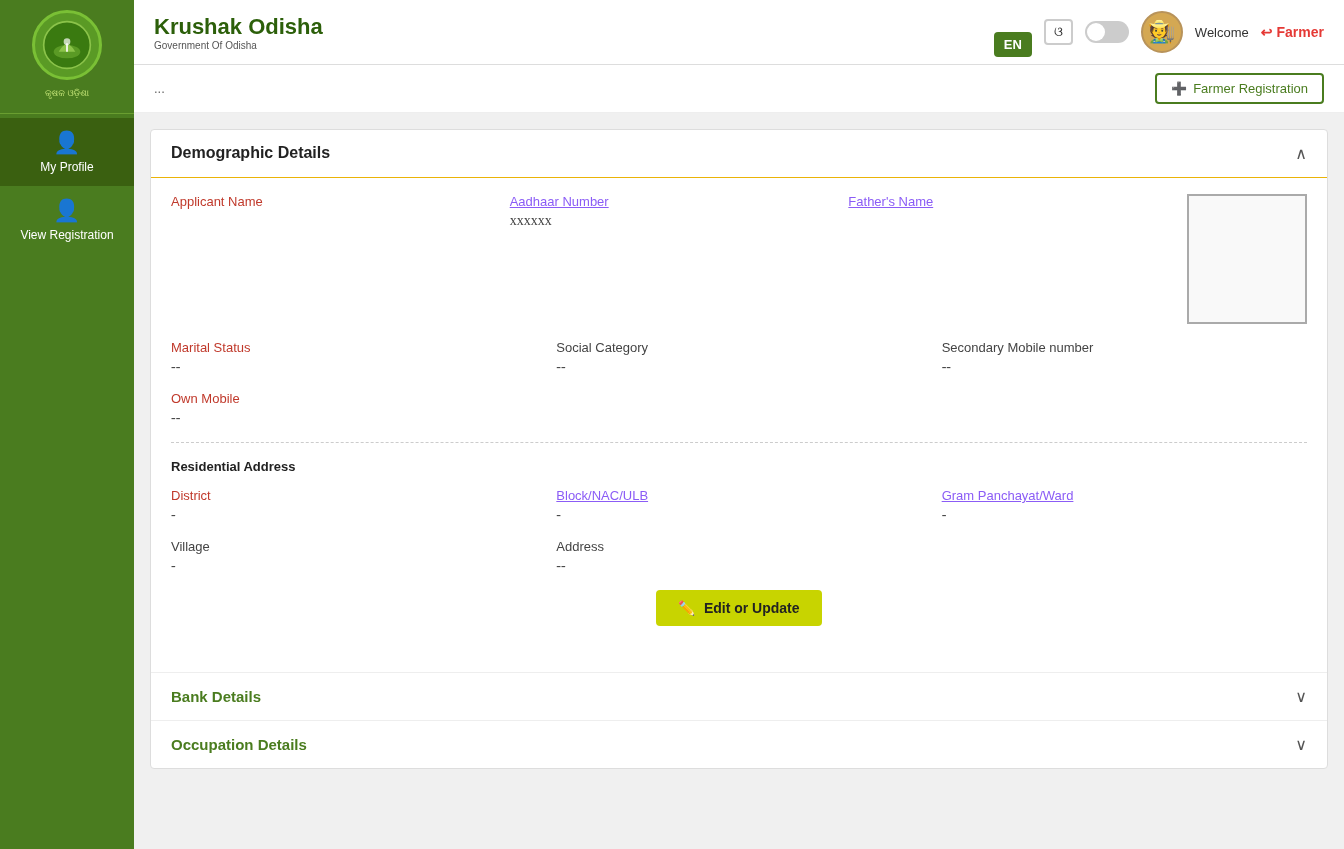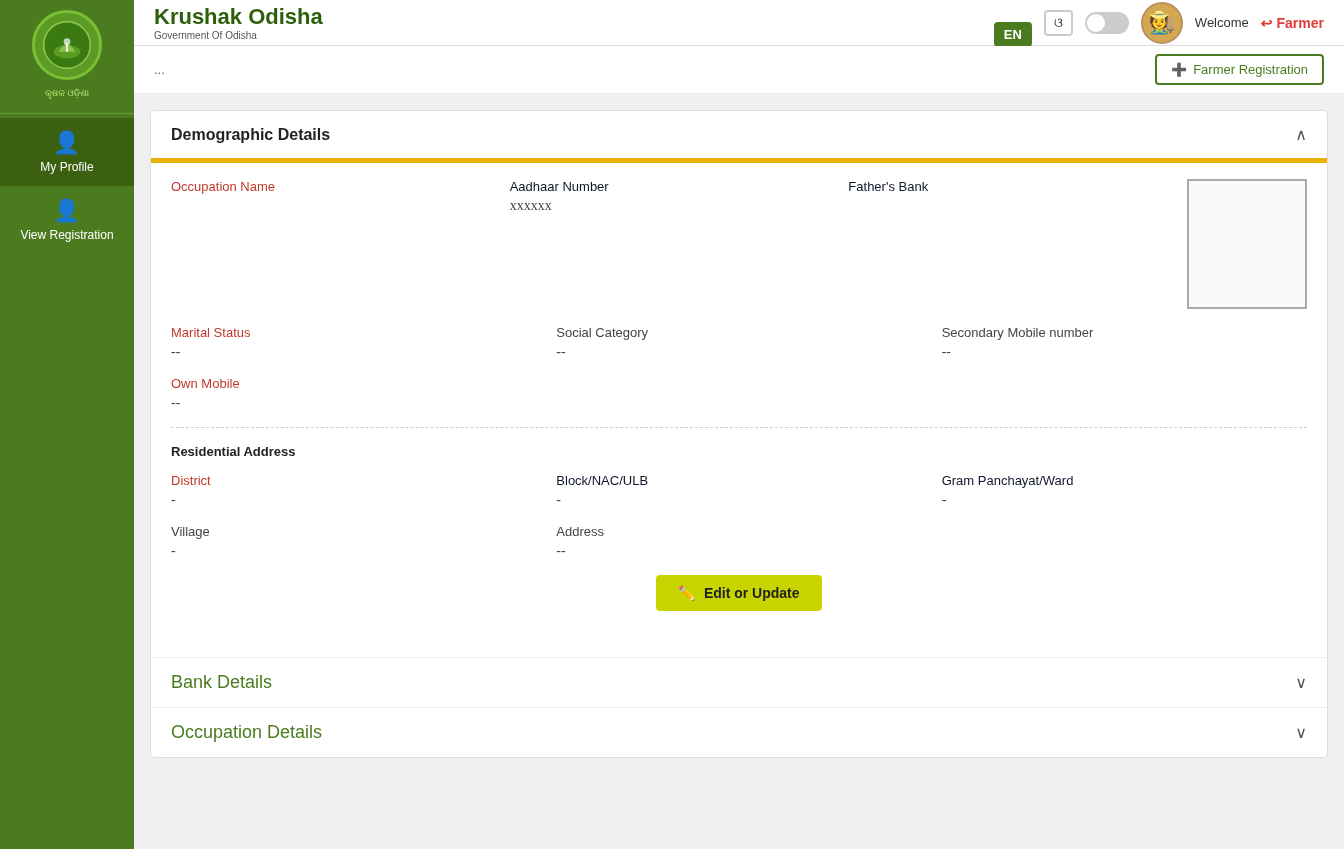"Krushak Odisha" .header { height: 46px -> 65px }
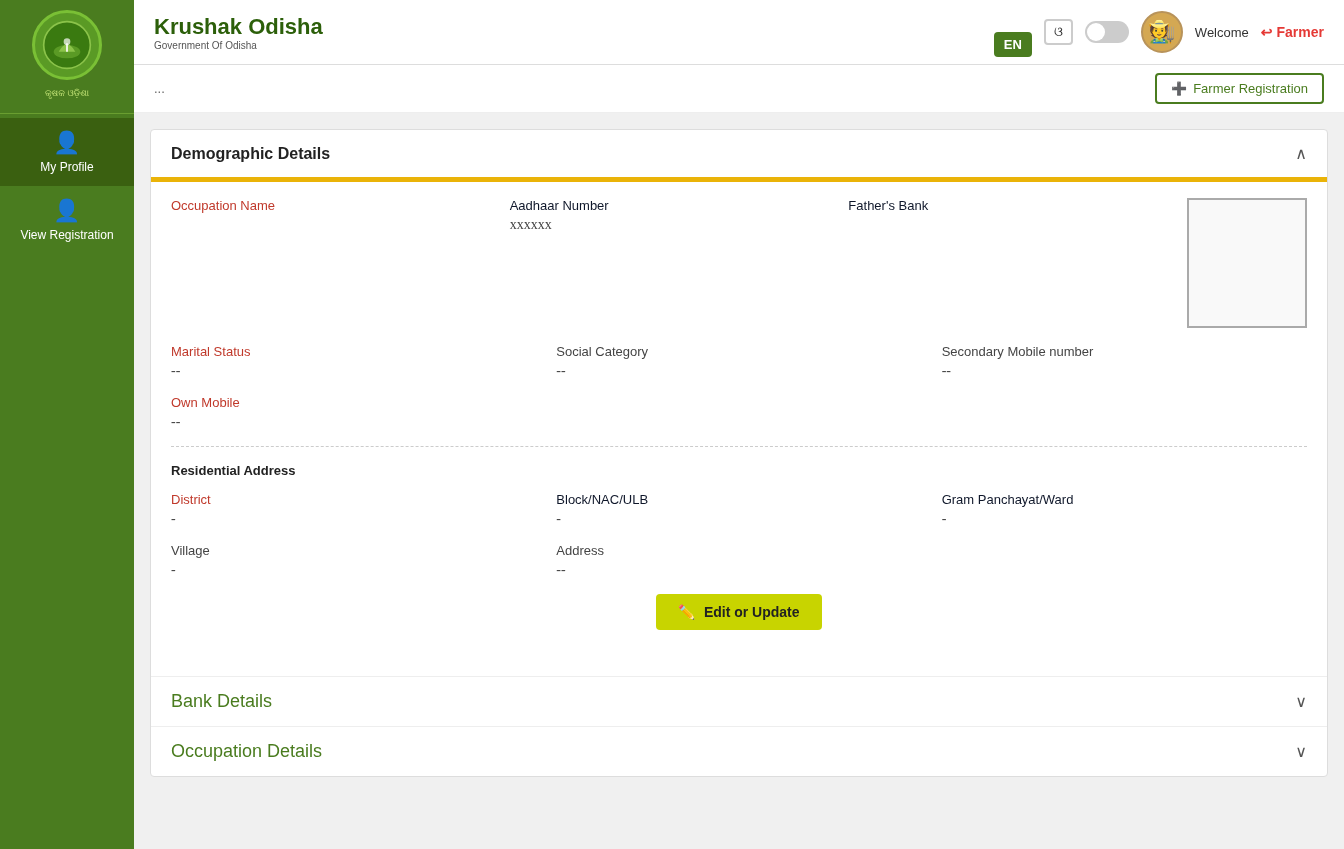"Demographic Details" .section-header { align-items: flex-end -> flex-start; border-bottom: 5px solid #eab308 -> 1px solid #eab308 }
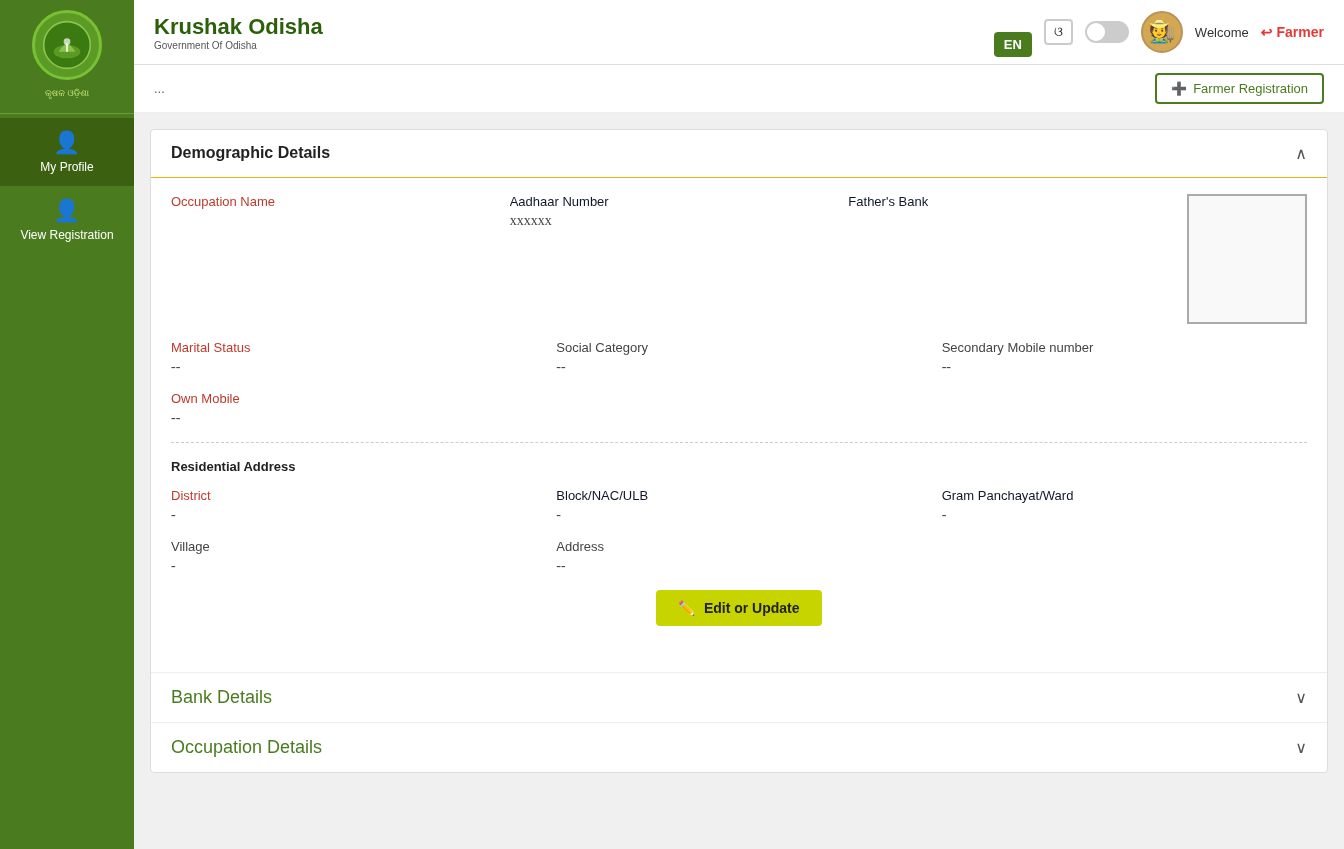"Occupation Name" div.field-label { text: Occupation -> Applicant }
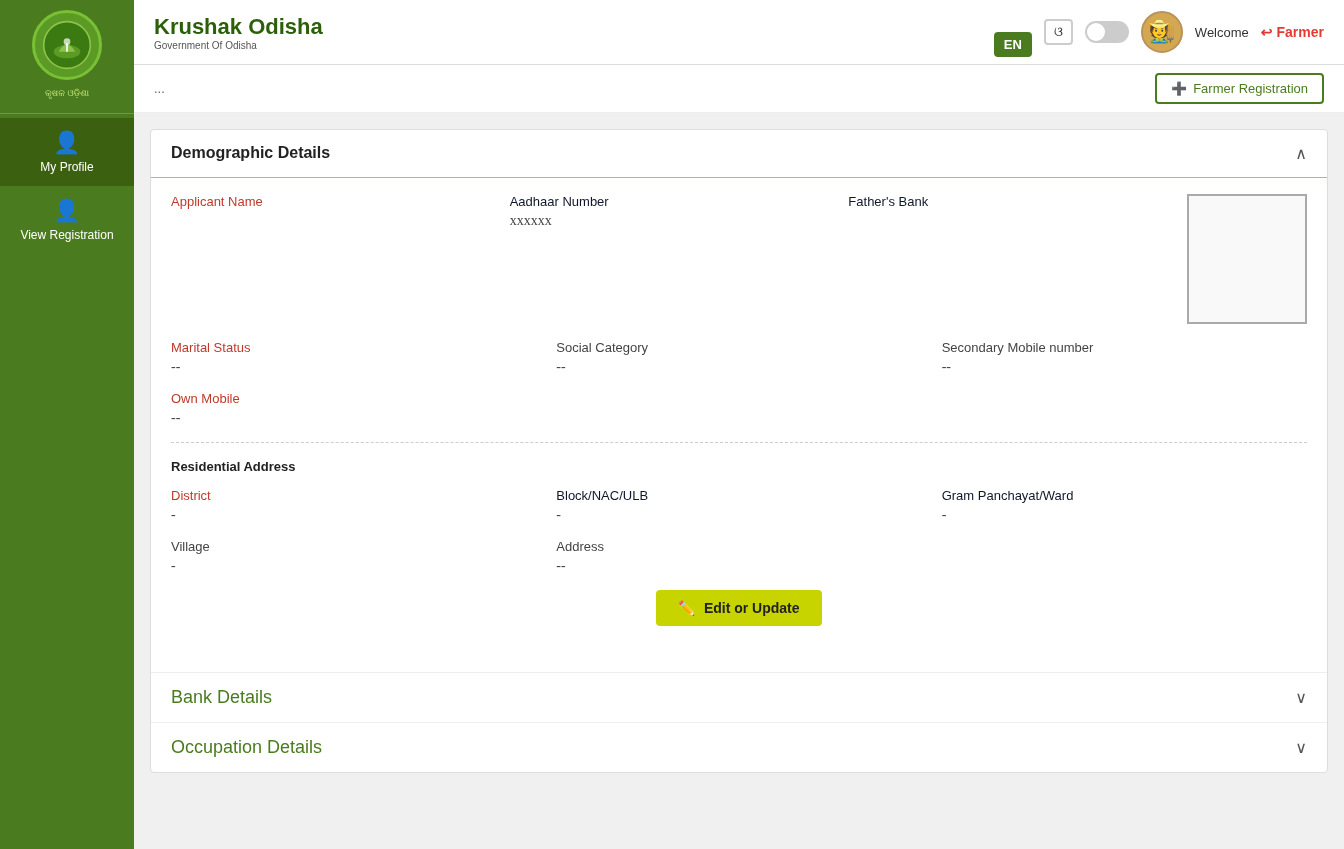"Aadhaar Number" .field-label.blue { color: #0f172a -> #8b5cf6; text-decoration: none -> underline }
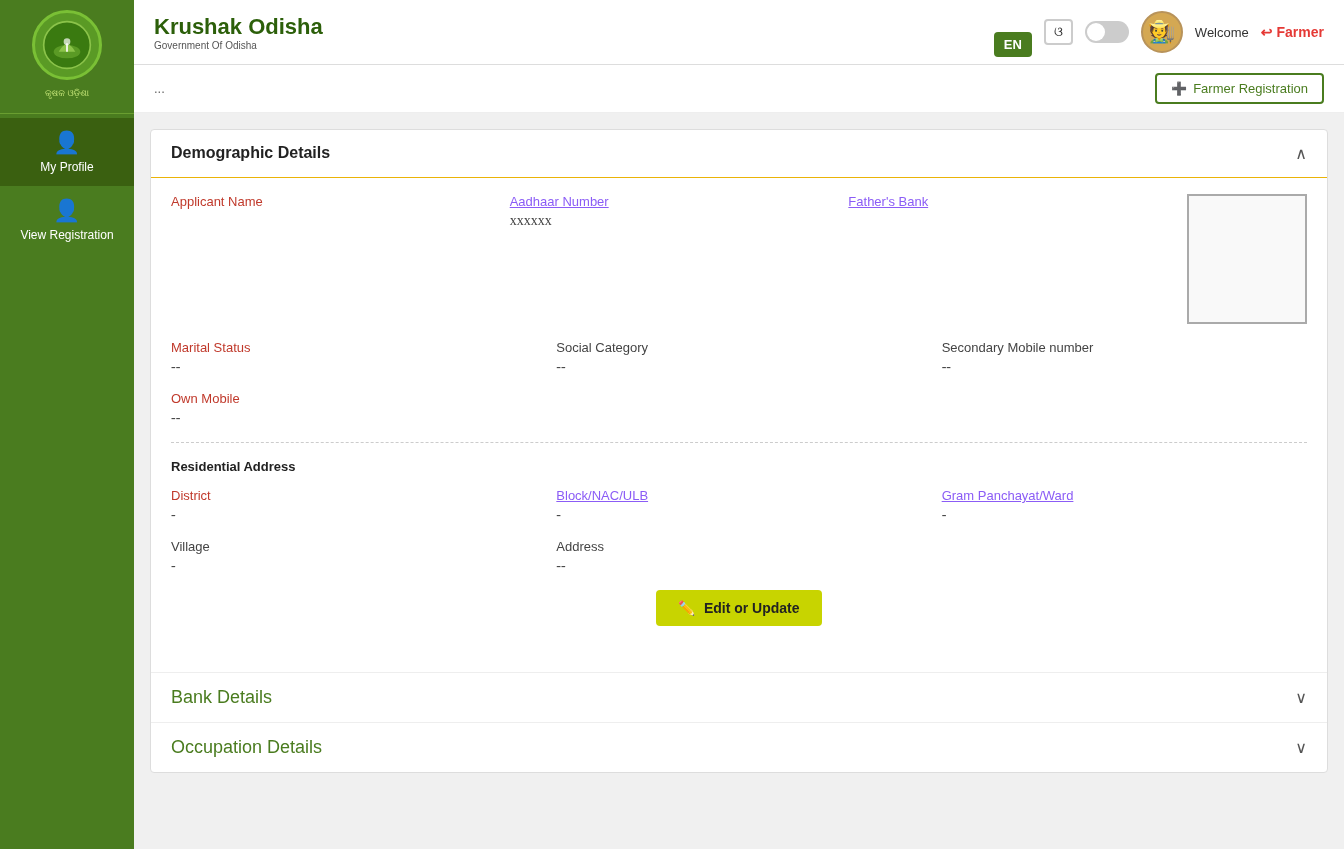"Father's Bank" div.field-label { text: Bank -> Name }
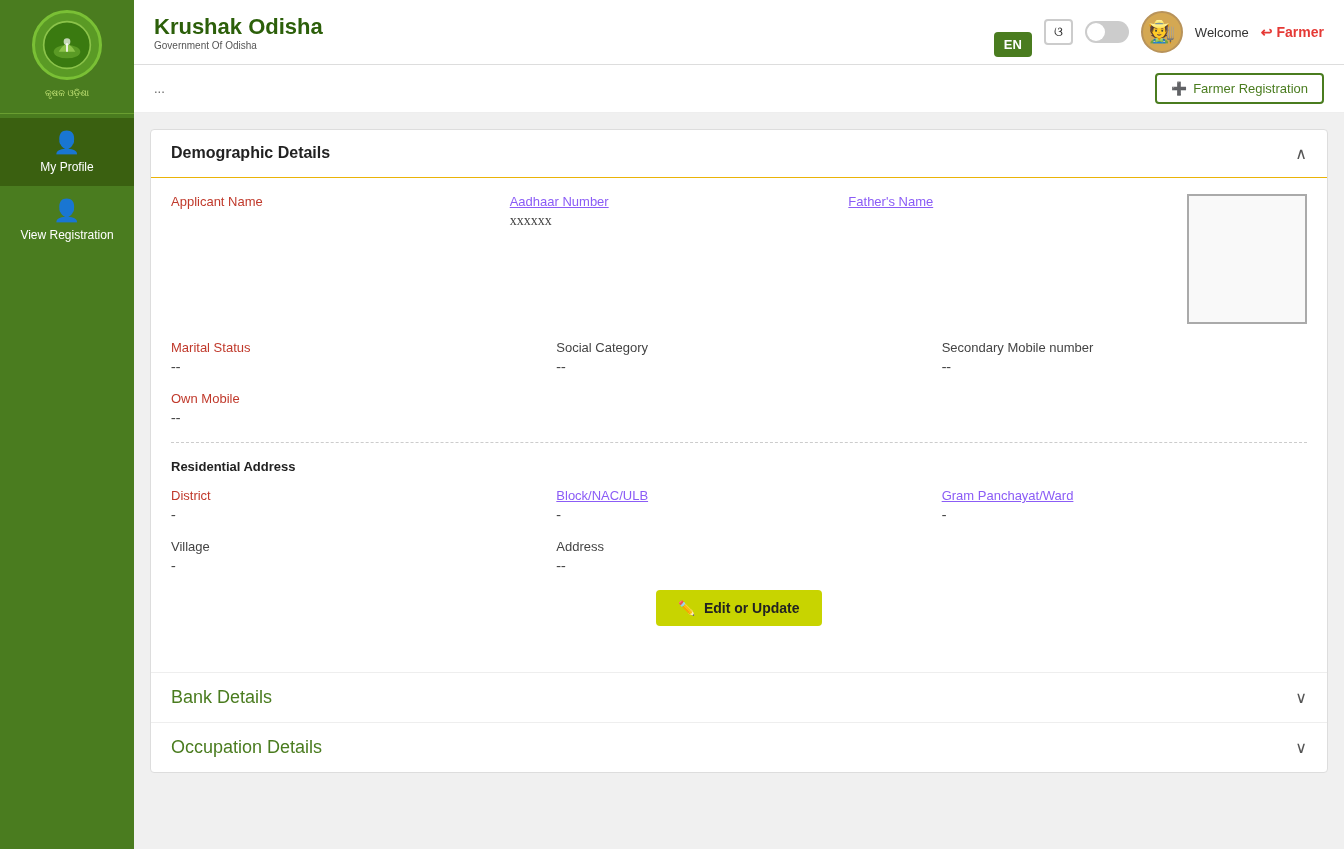"Bank Details" .collapsible-title { font-size: 18px -> 15px; font-weight: 400 -> 700 }
